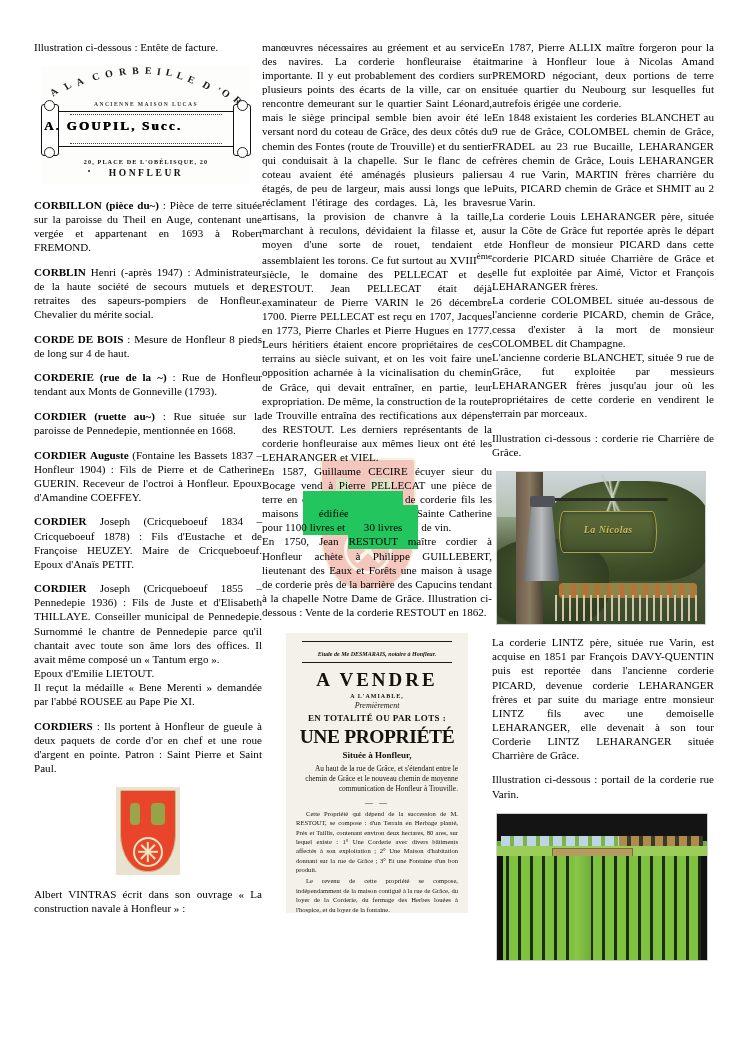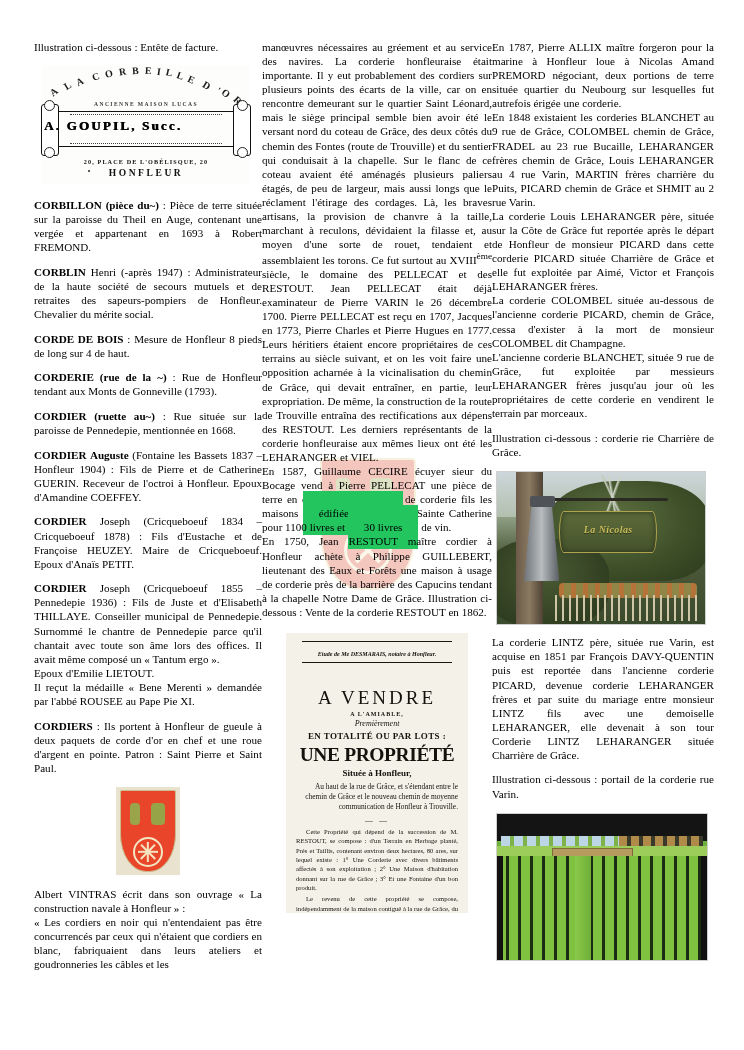"A VENDRE" .p-vendre { font-weight: normal -> bold; margin: 24px 0 2px -> 6px 0 2px }
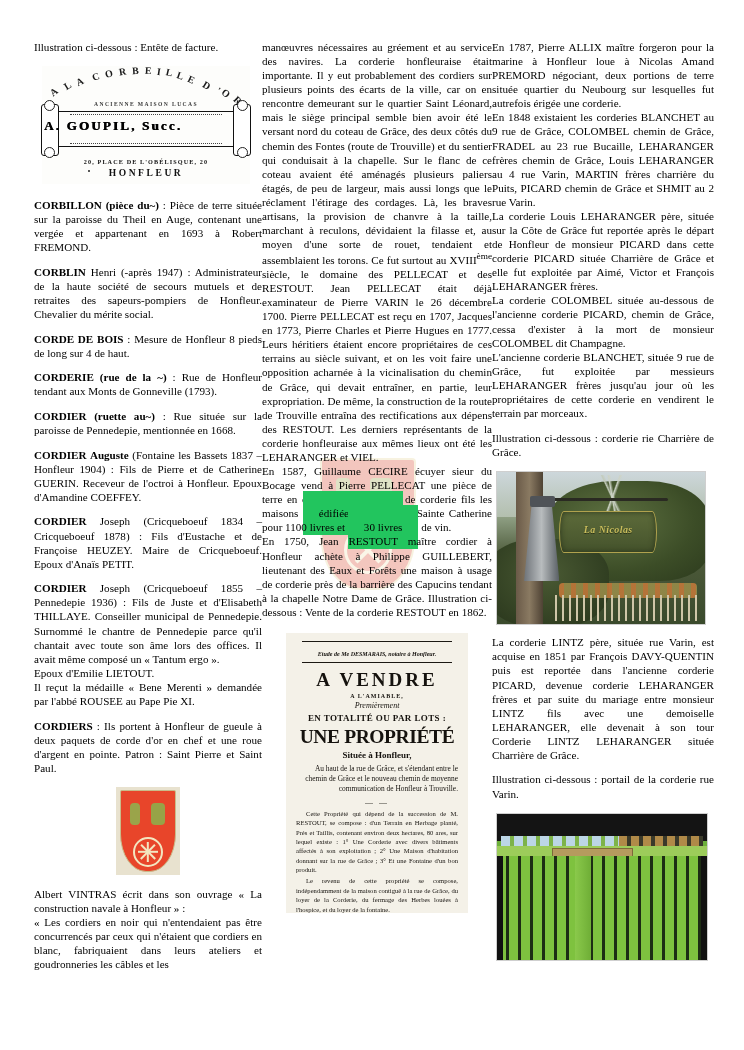"« Les cordiers en noir" p.tight { html: <p>« Les cordiers en noir qui n'entendaient pas être concurrencés par ceux qui n'étaient que cordiers en blanc, fabriquaient dans leurs ateliers et goudronneries les câbles et les</p> -> none }
